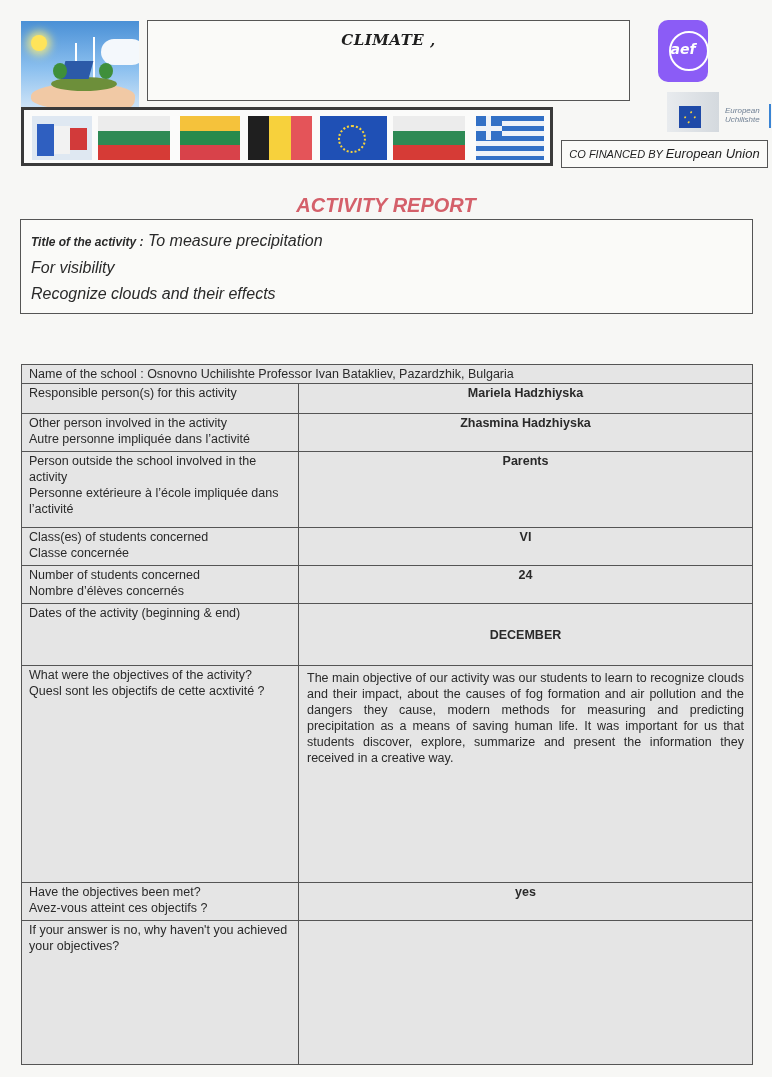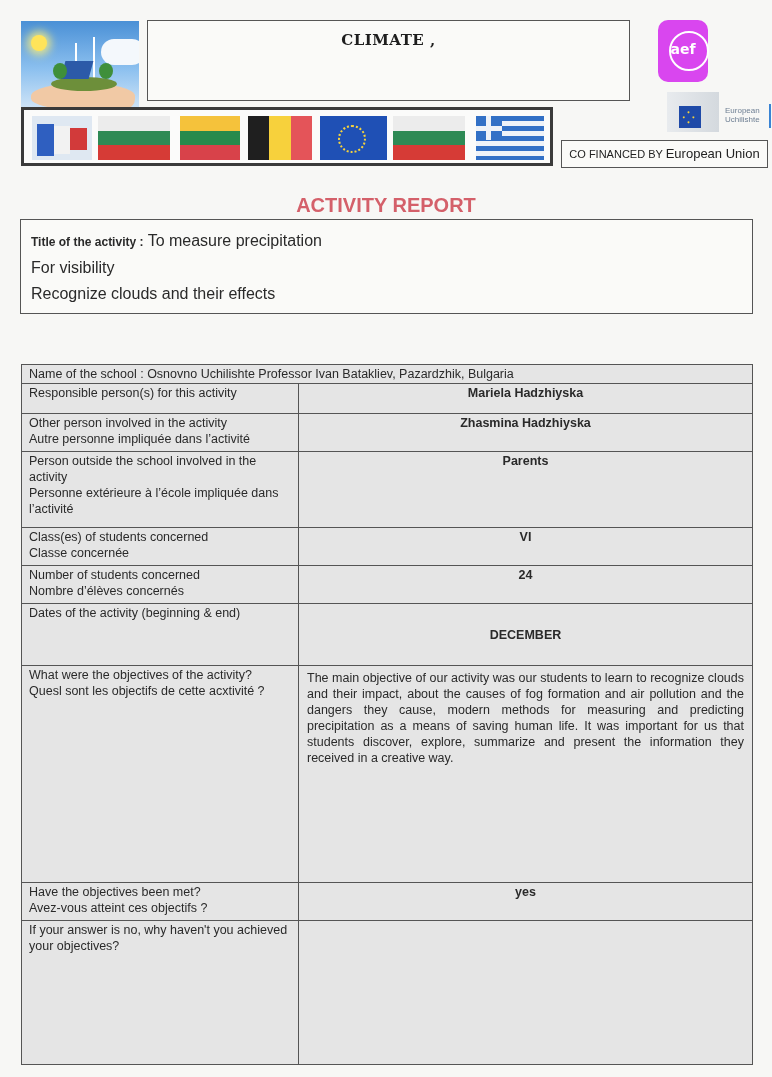"CLIMATE ," .abs { font-style: none -> italic }
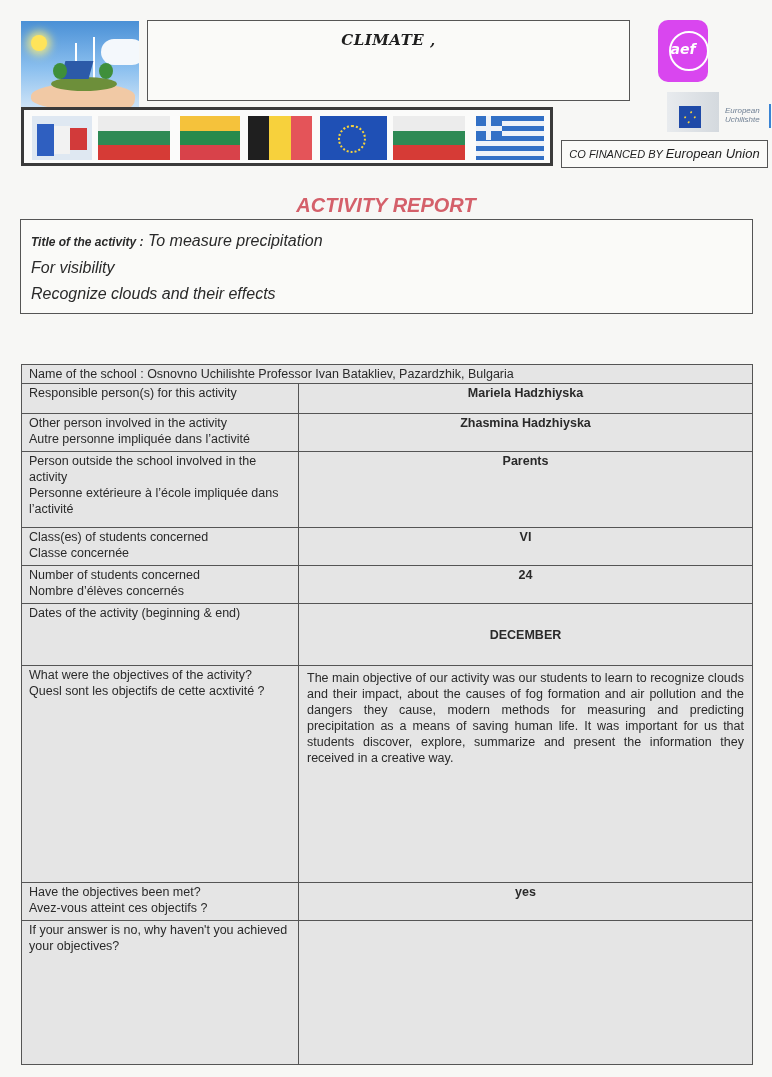"aef" .aef { background: #d946ef -> #8b5cf6 }
